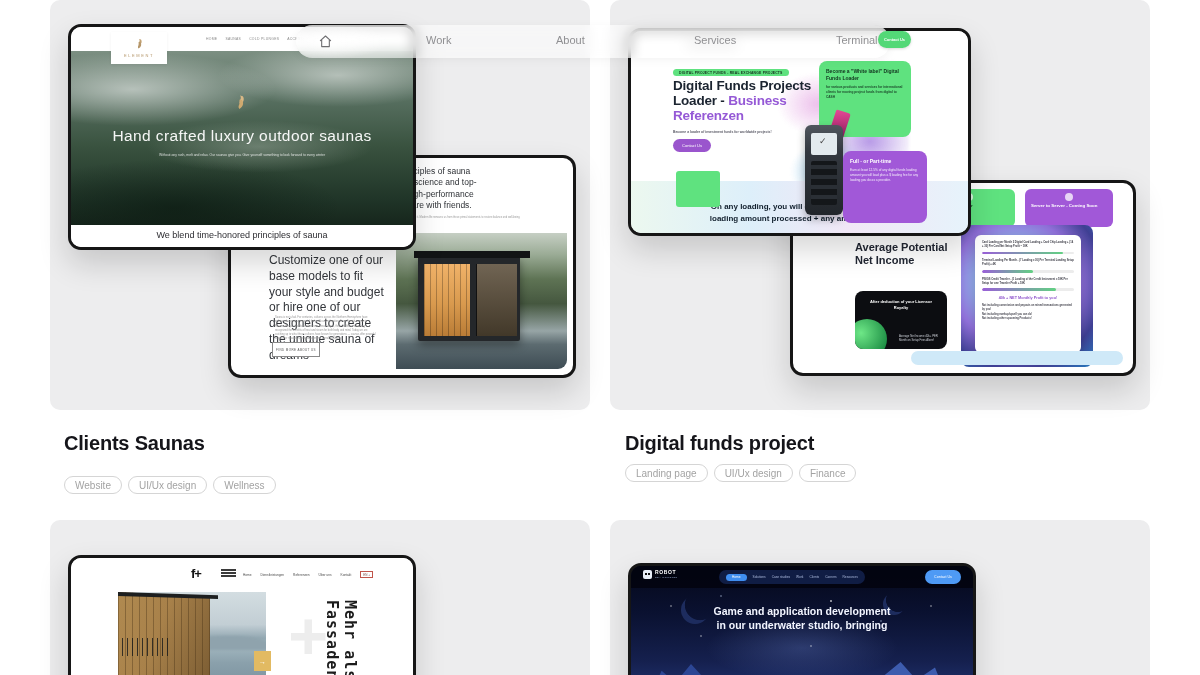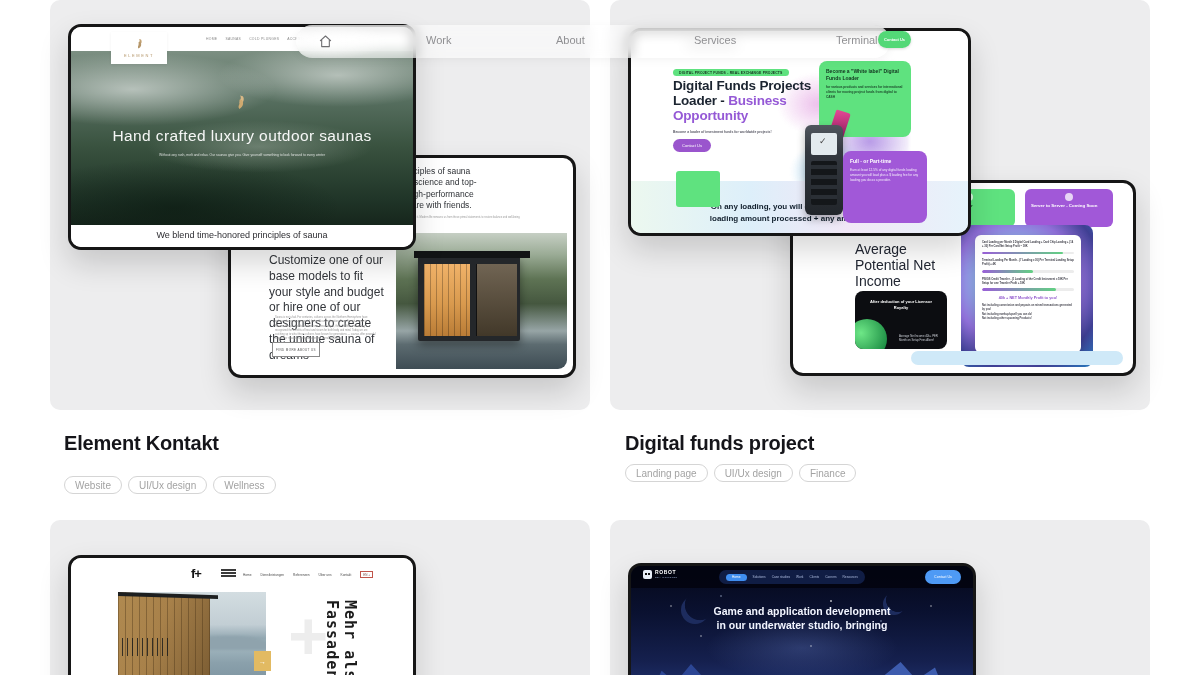"Business Opportunity" span.accent { text: Opportunity -> Referenzen }
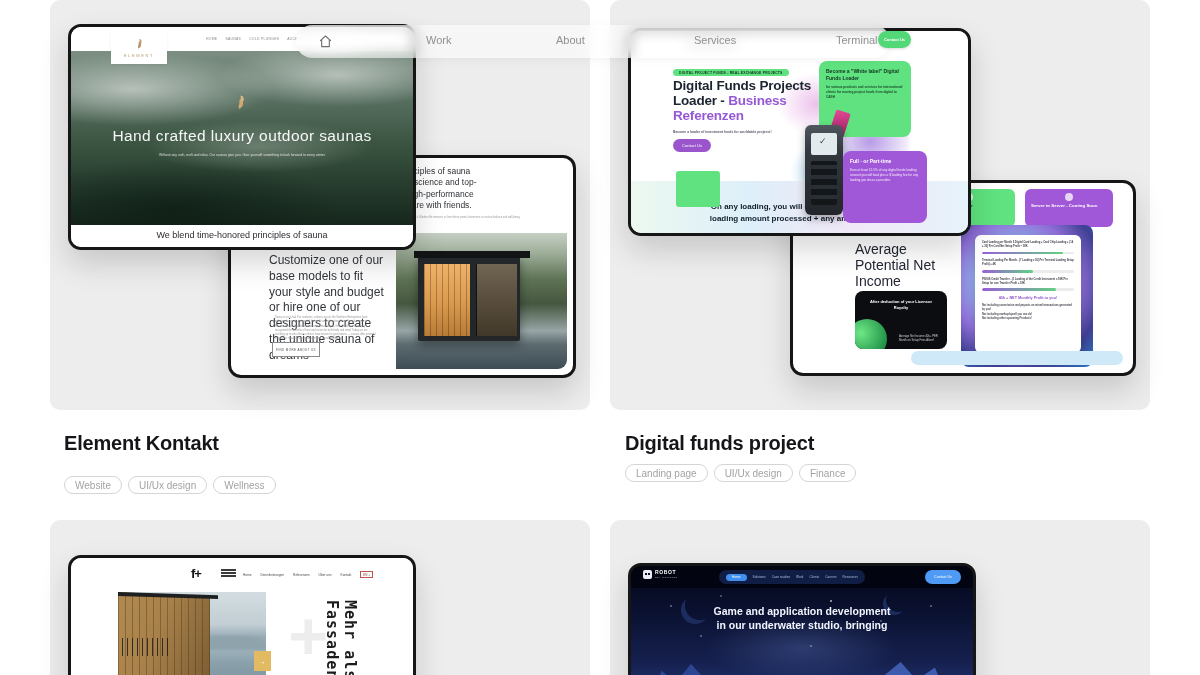"Average Potential Net Income" .i-heading { font-size: 14px -> 11px; font-weight: 400 -> 700 }
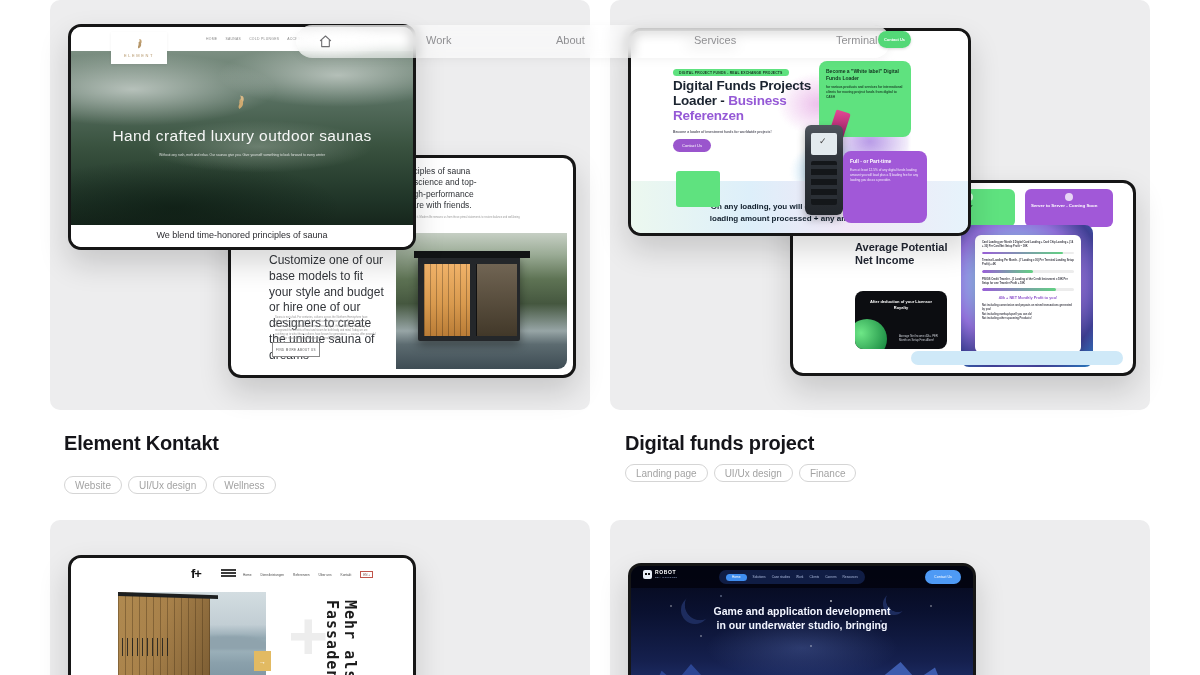"Element Kontakt" div.proj-title { text: Element Kontakt -> Clients Saunas }
